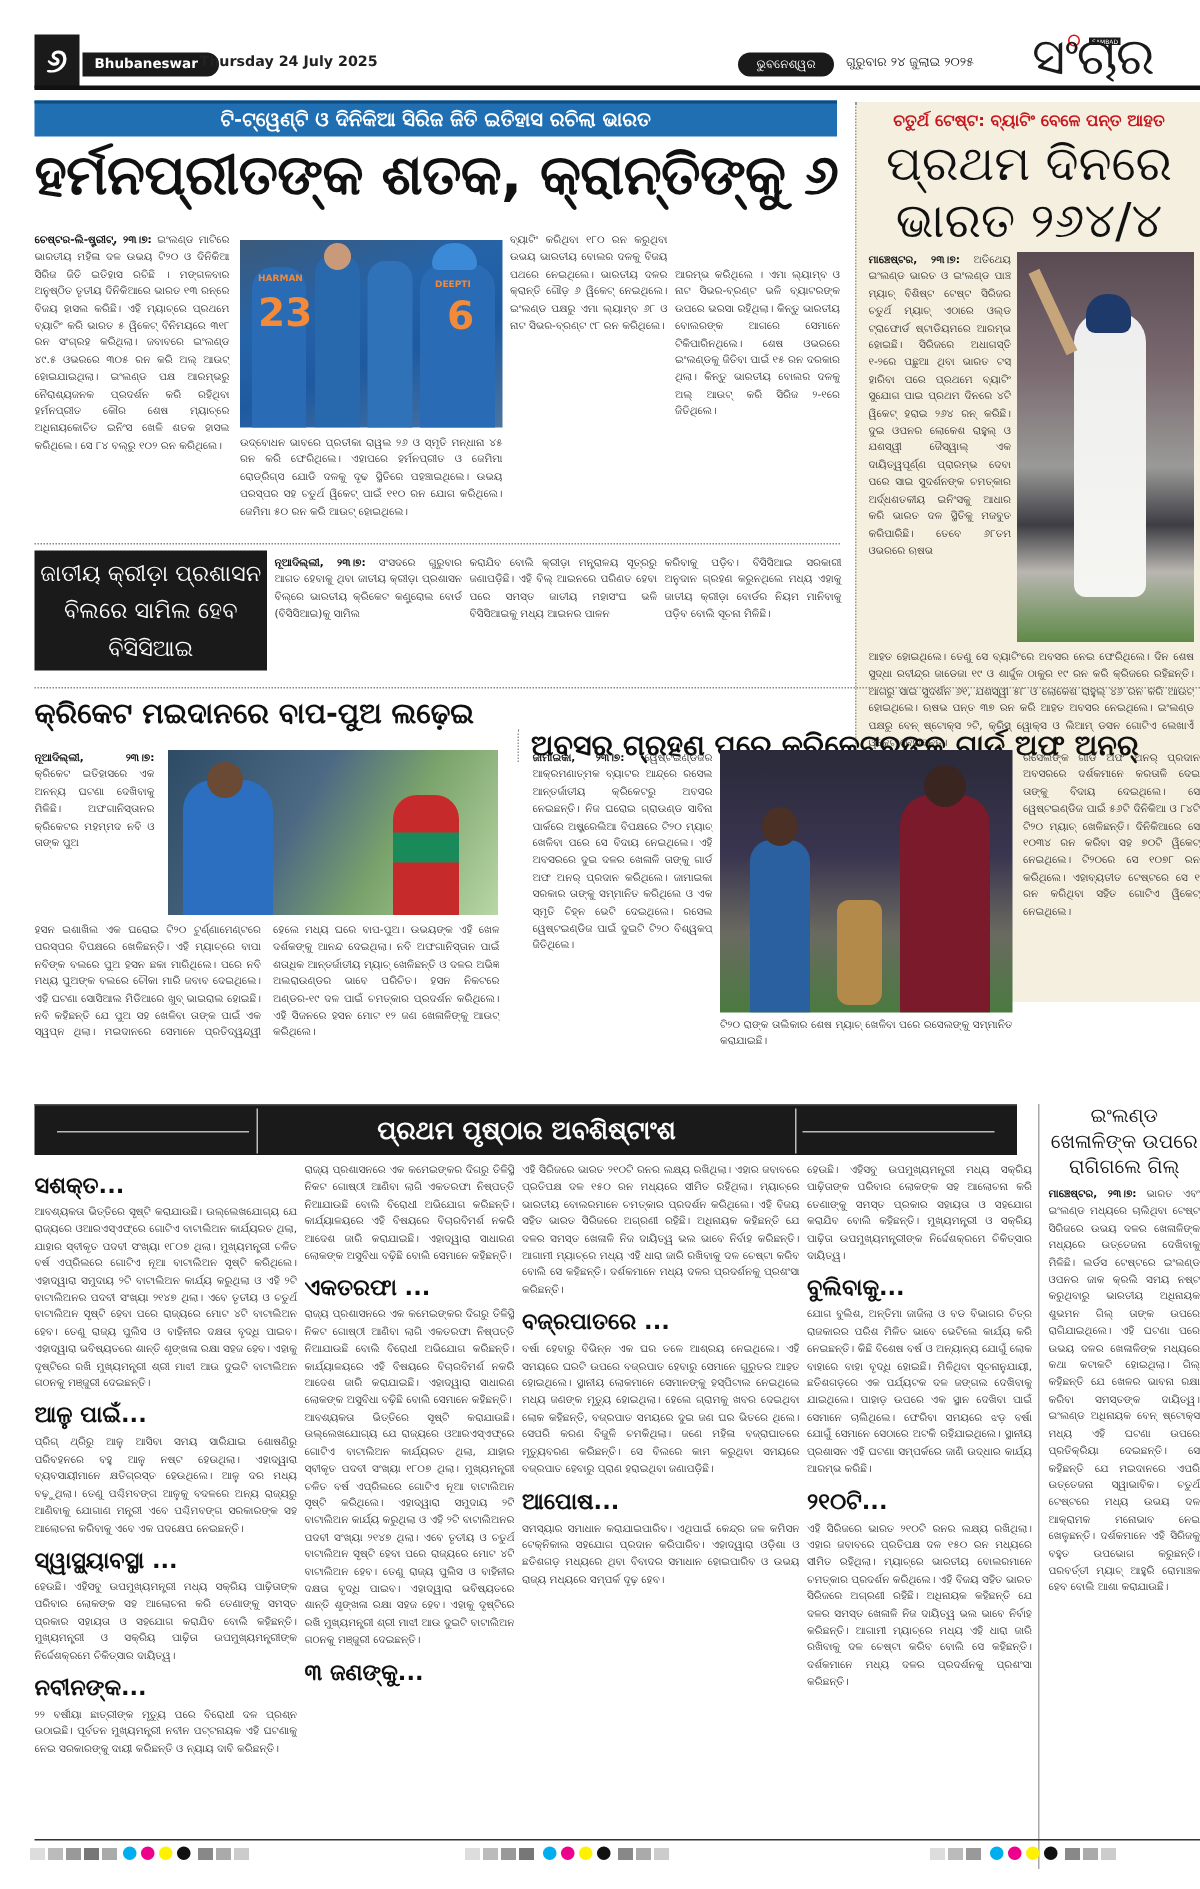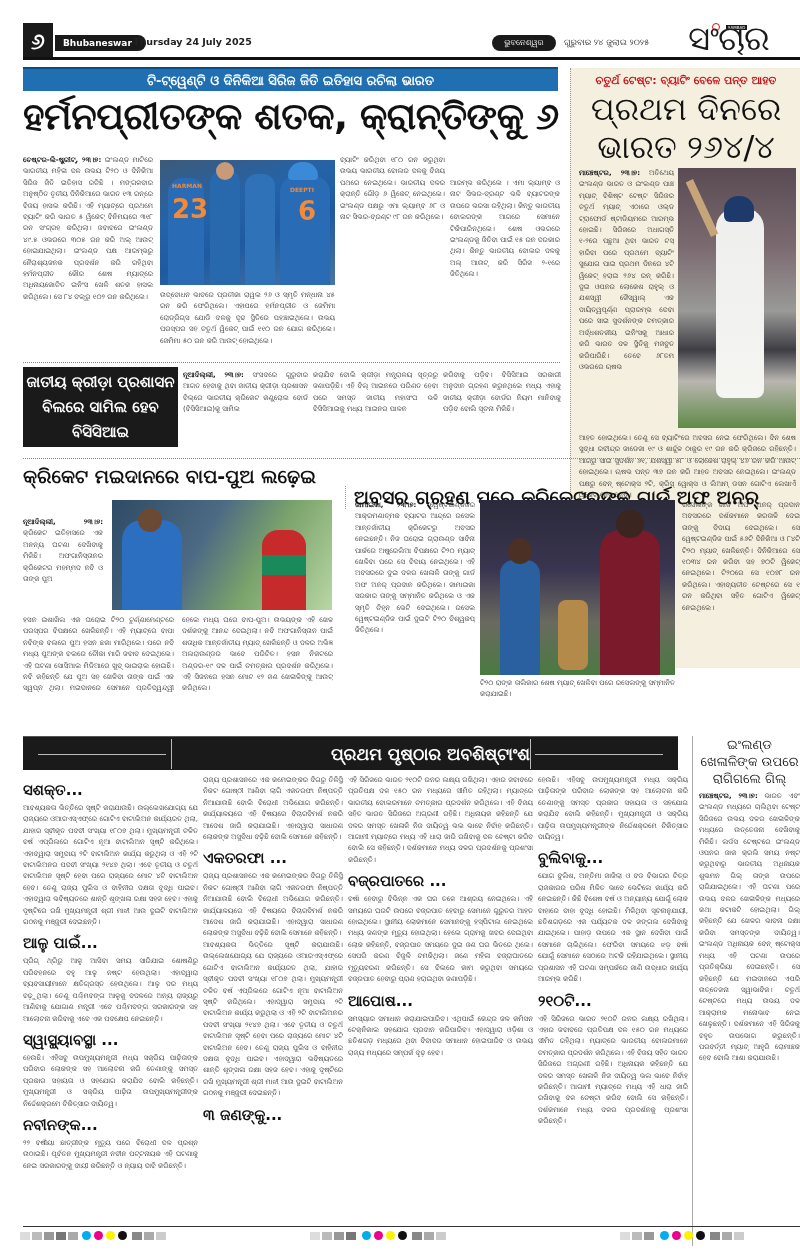"ଜାତୀୟ କ୍ରୀଡ଼ା ପ୍ରଶାସନ ବିଲରେ ସାମିଲ" .promo-box { font-weight: bold -> normal }
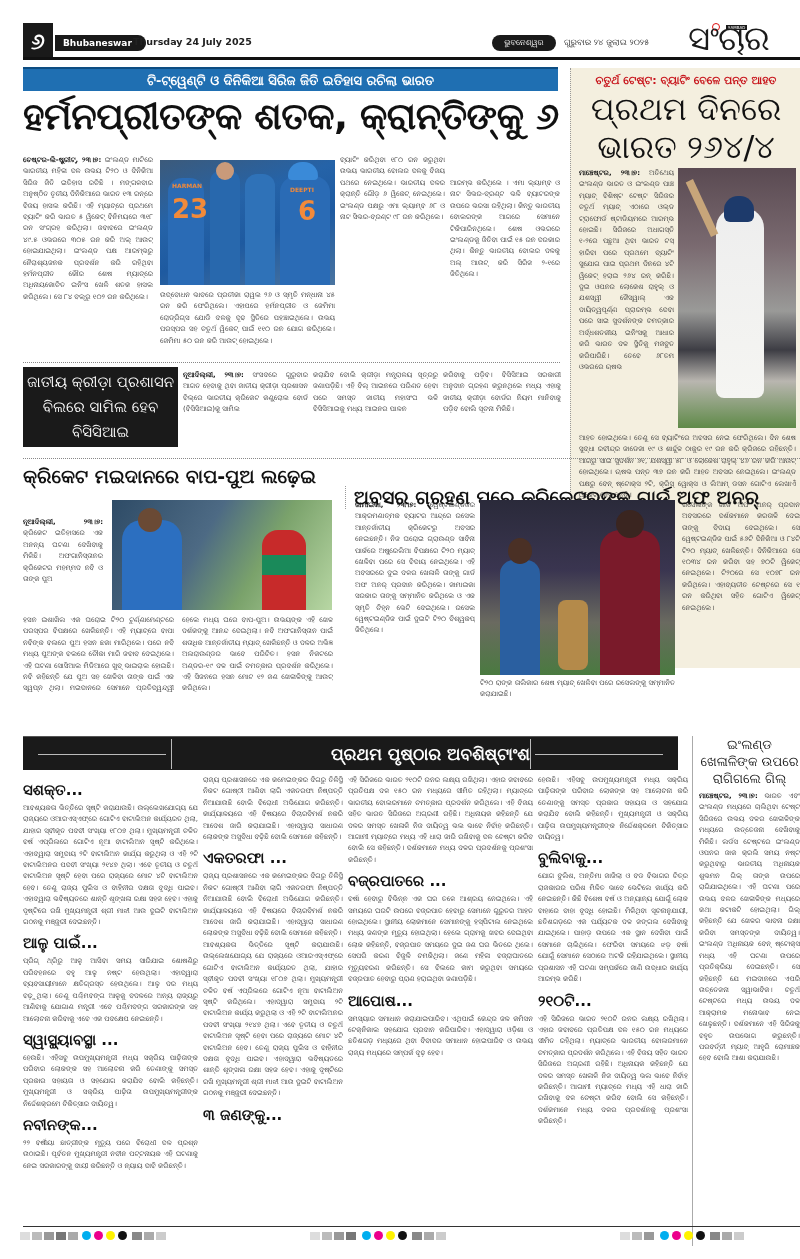"ନୂଆଦିଲ୍ଲୀ, ୨୩।୭: କ୍ରିକେଟ ଇତିହାସରେ ଏକ" .fam-col { top: 517px -> 500px }
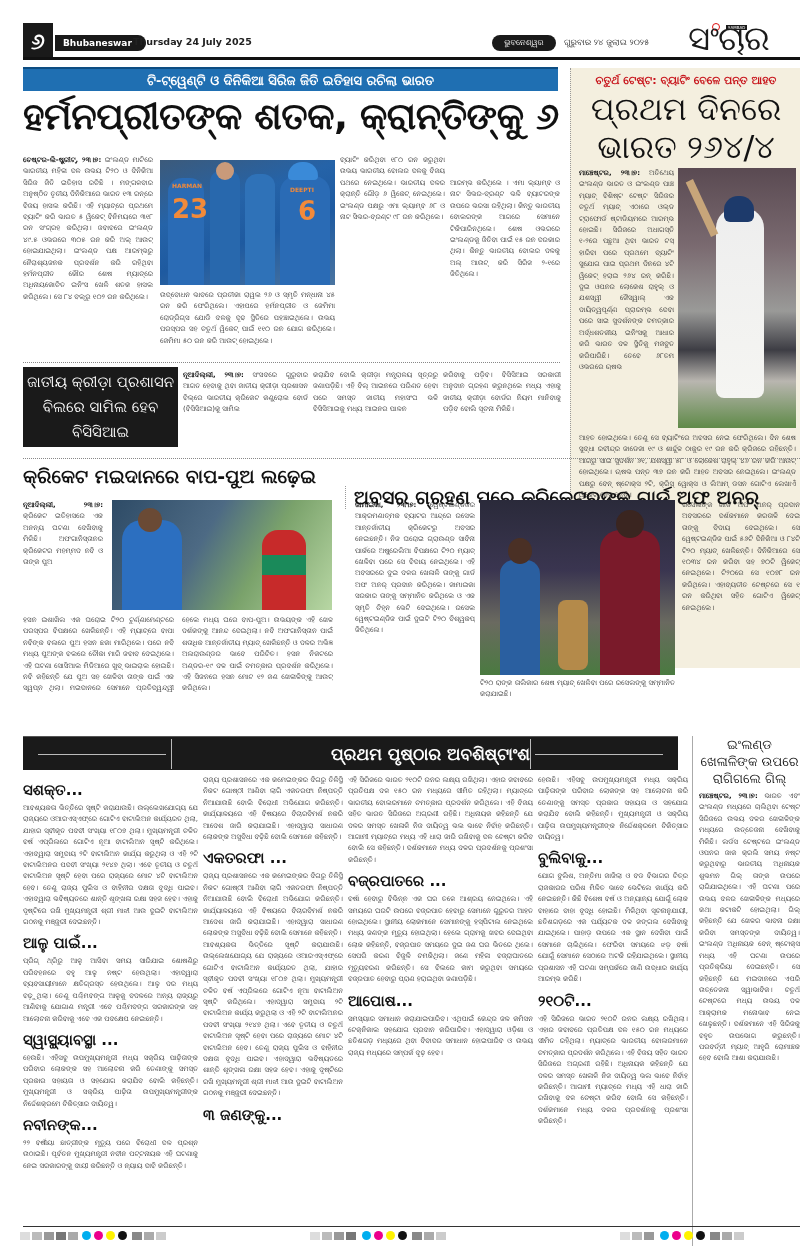"ପ୍ରଥମ ପୃଷ୍ଠାର ଅବଶିଷ୍ଟାଂଶ" .cont-banner .title { text-align: right -> center }
